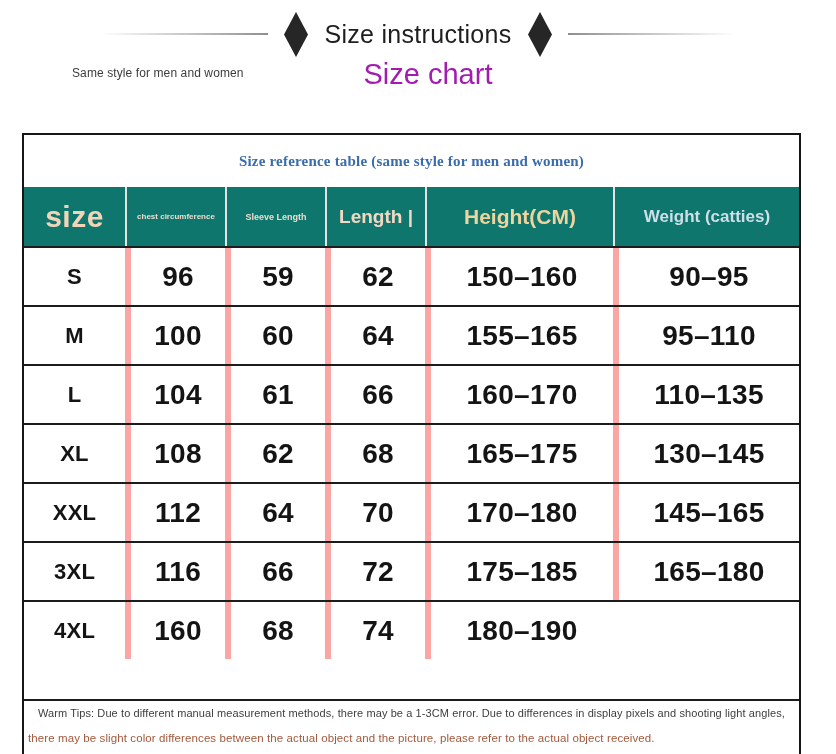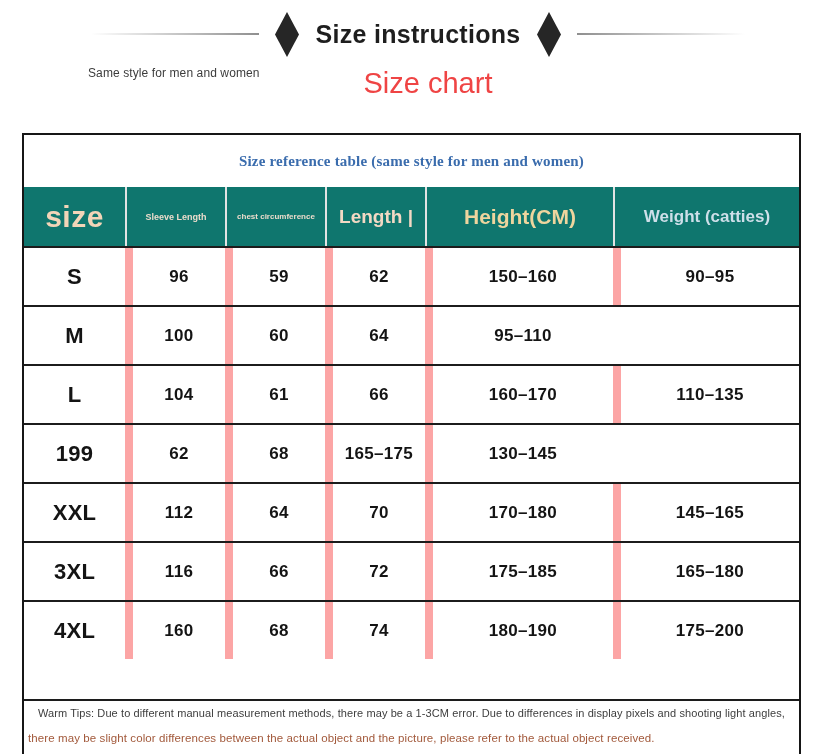"Size instructions" .banner-title { font-weight: 700 -> 400 }
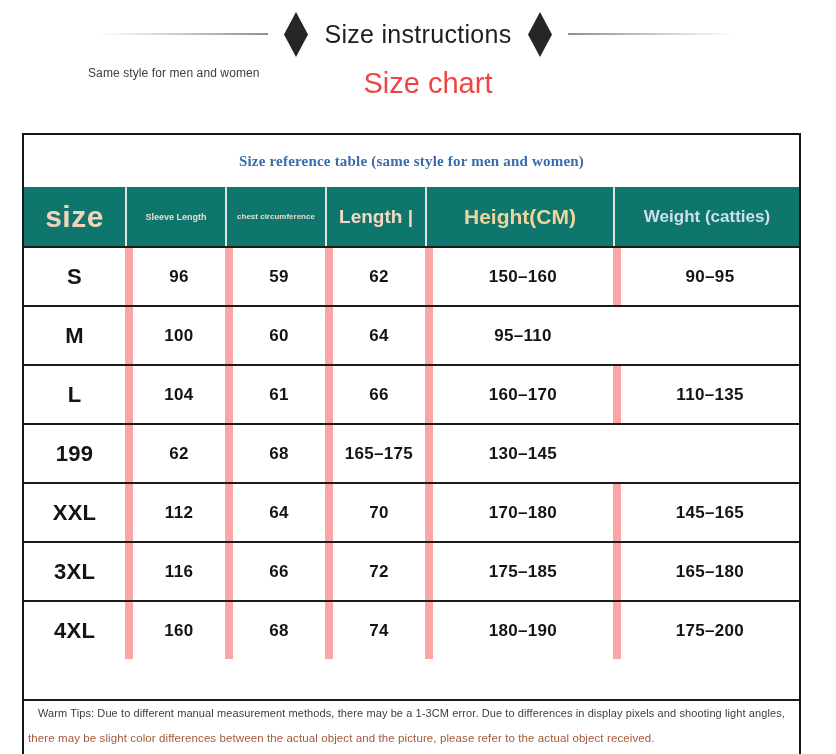"Same style for men and" .left-note { left: 88px -> 72px }
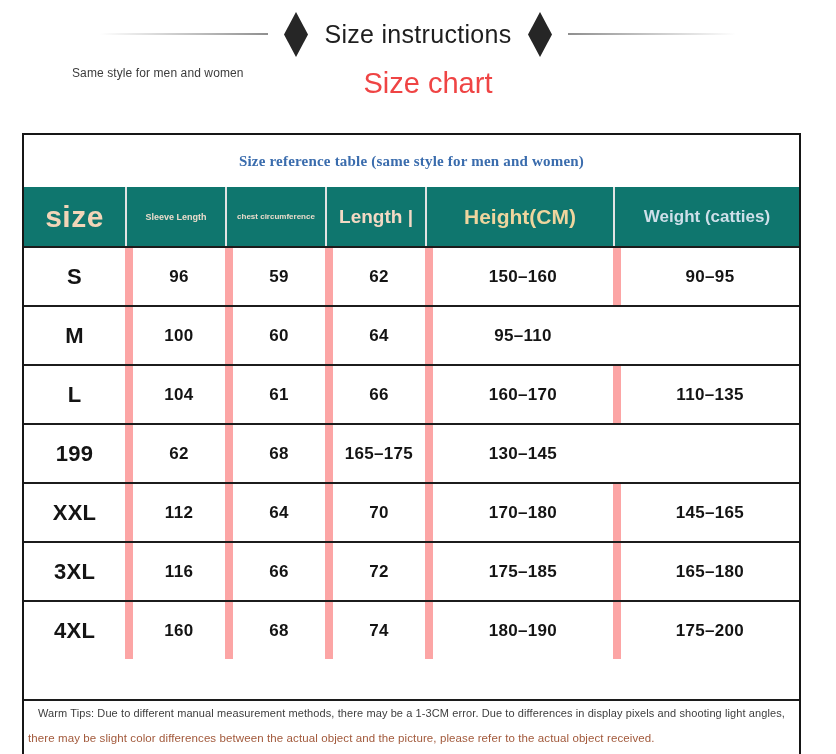"Size chart" .chart-title { color: #ef4444 -> #a21caf; top: 67px -> 58px }
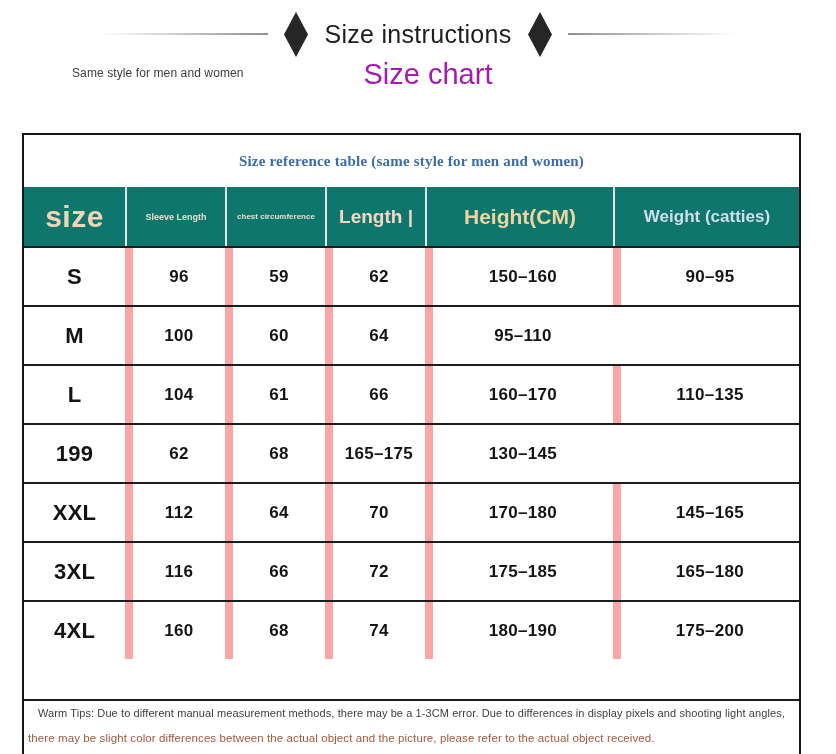"Sleeve Length" div.hcell { order: before "chest circumference" -> after "chest circumference" }
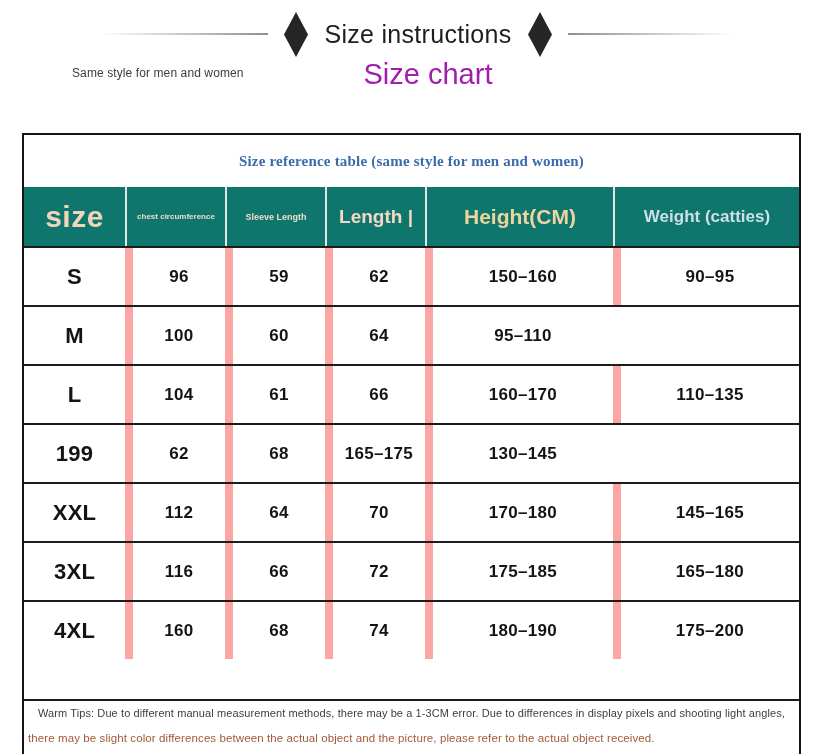"96" .dcell { border-left: 8px solid #fca5a5 -> 6px solid #fca5a5; font-size: 17px -> 28px }
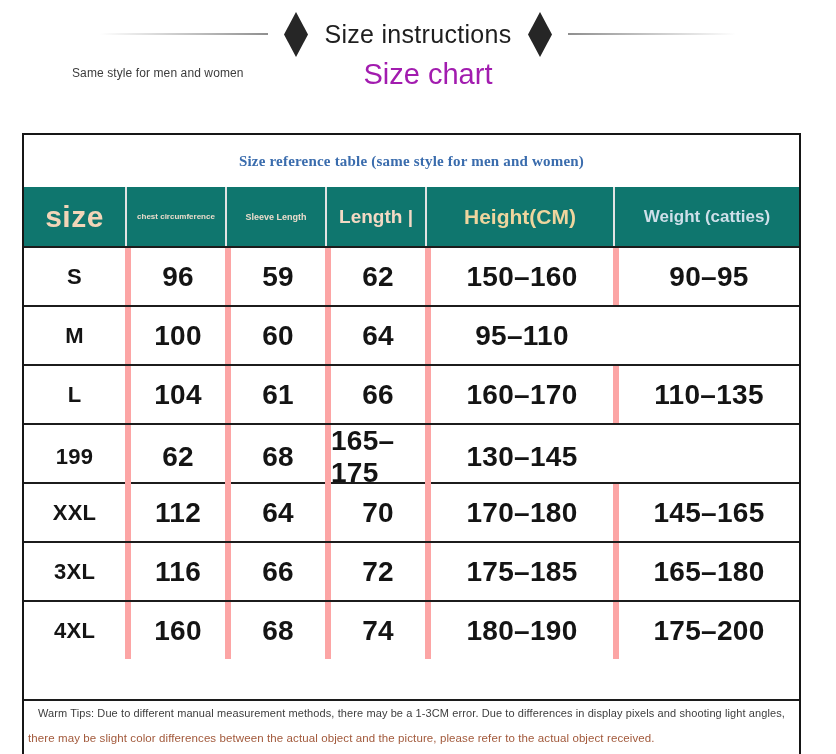"155–165" div.dcell { html: none -> <div>155–165</div> }
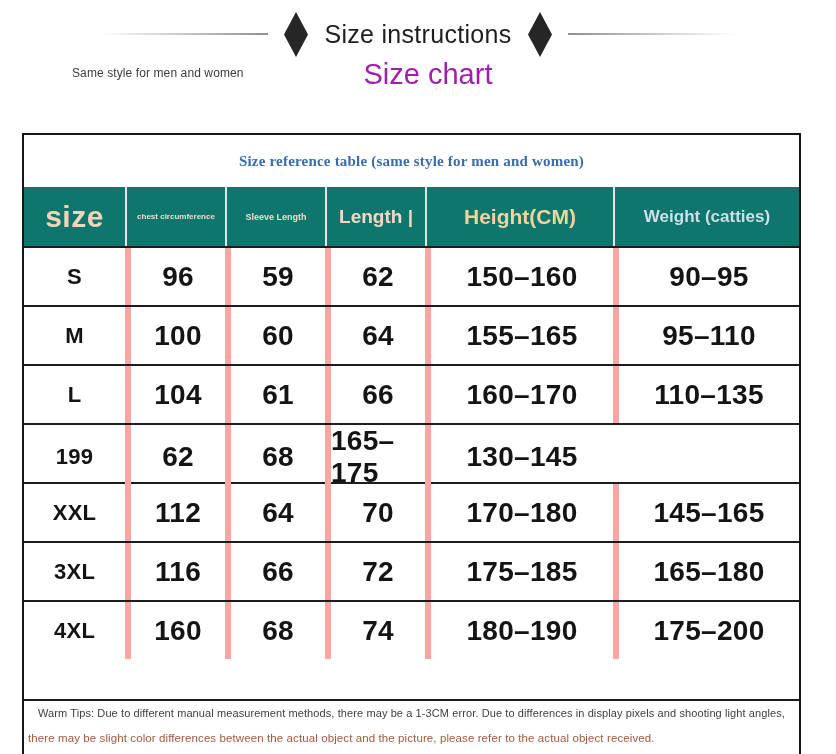"XL" div.dcell { html: none -> <div>XL</div> }
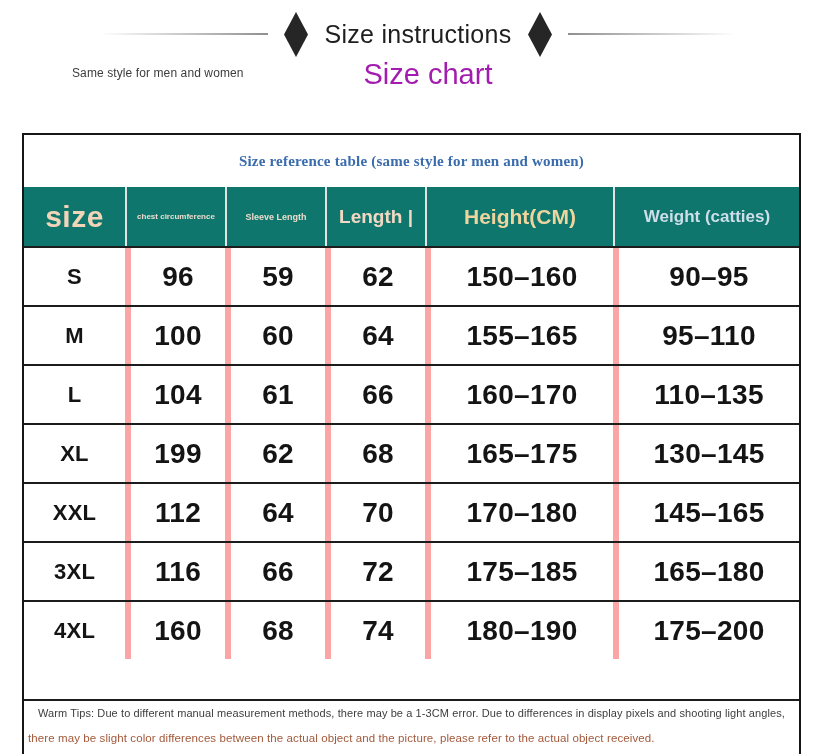"199" div.dcell { text: 199 -> 108 }
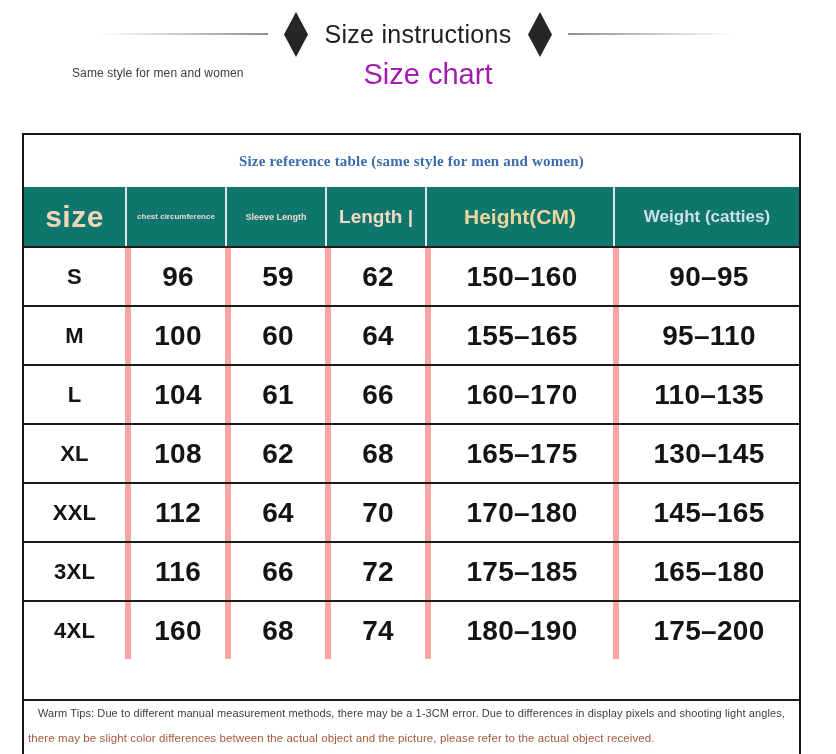"175–200" div.dcell { html: <div>175–200</div> -> none }
